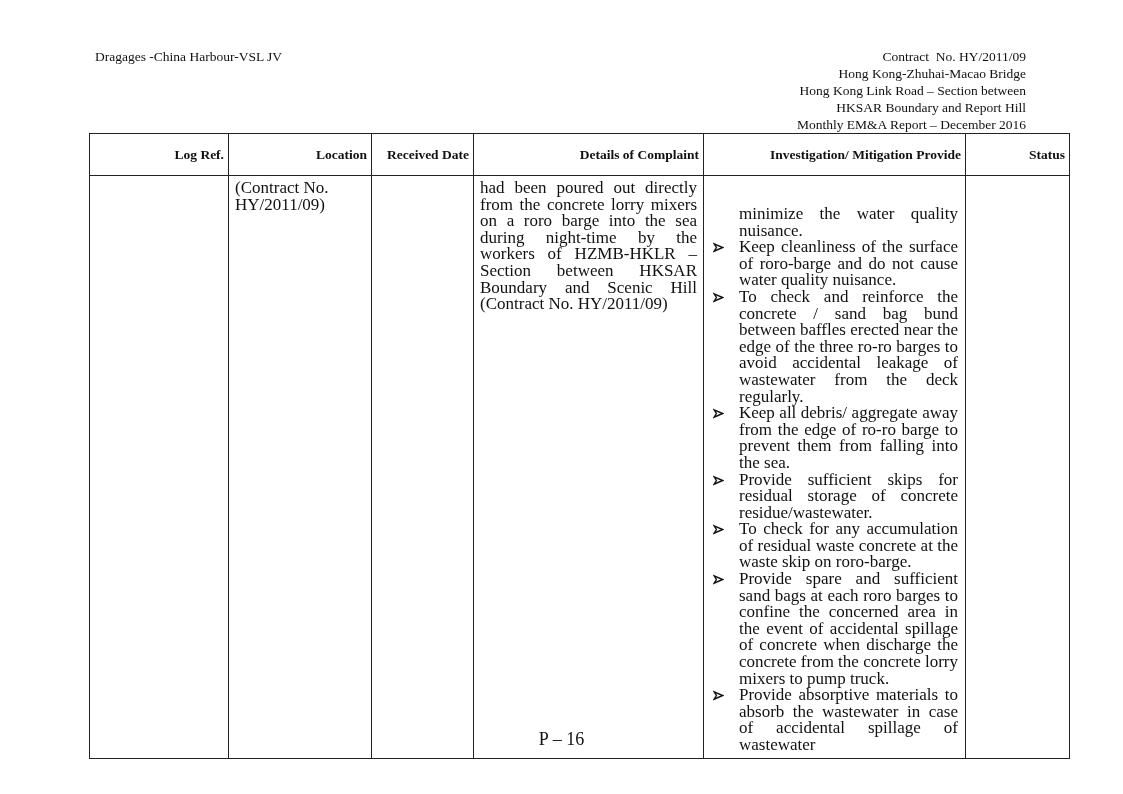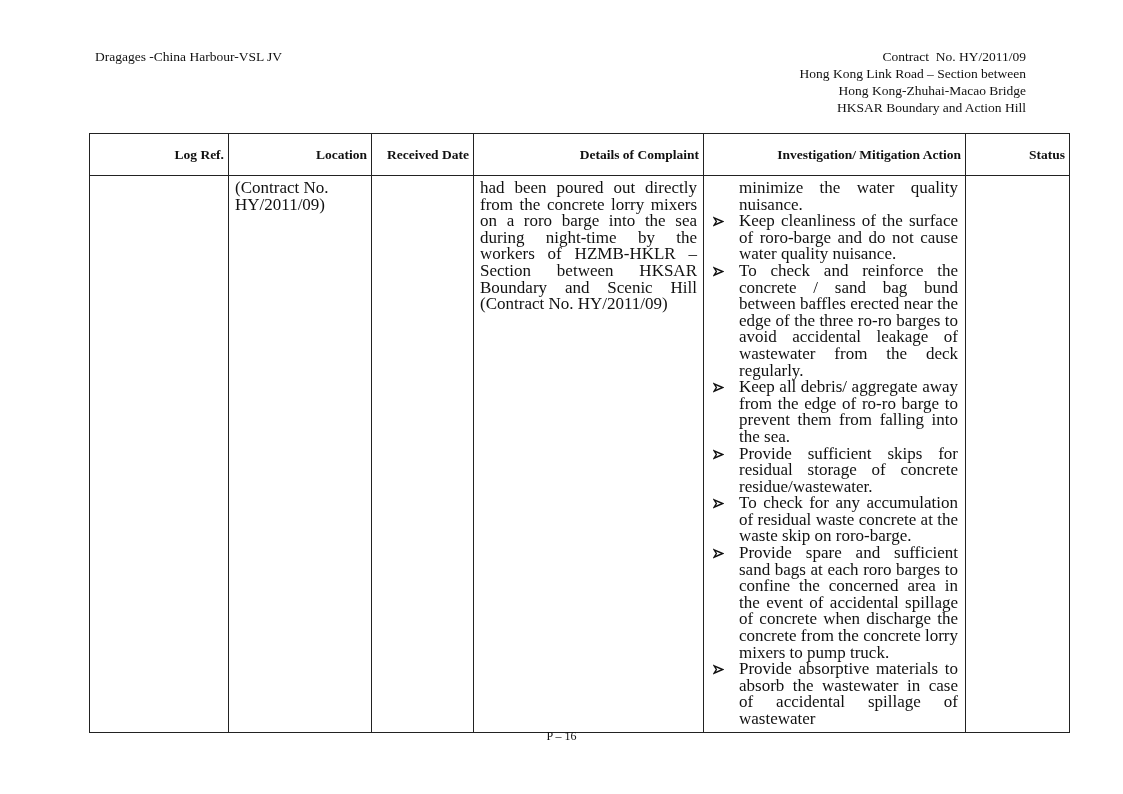"Hong Kong Link Road –" div { order: before "Hong Kong-Zhuhai-Macao Bridge" -> after "Hong Kong-Zhuhai-Macao Bridge" }
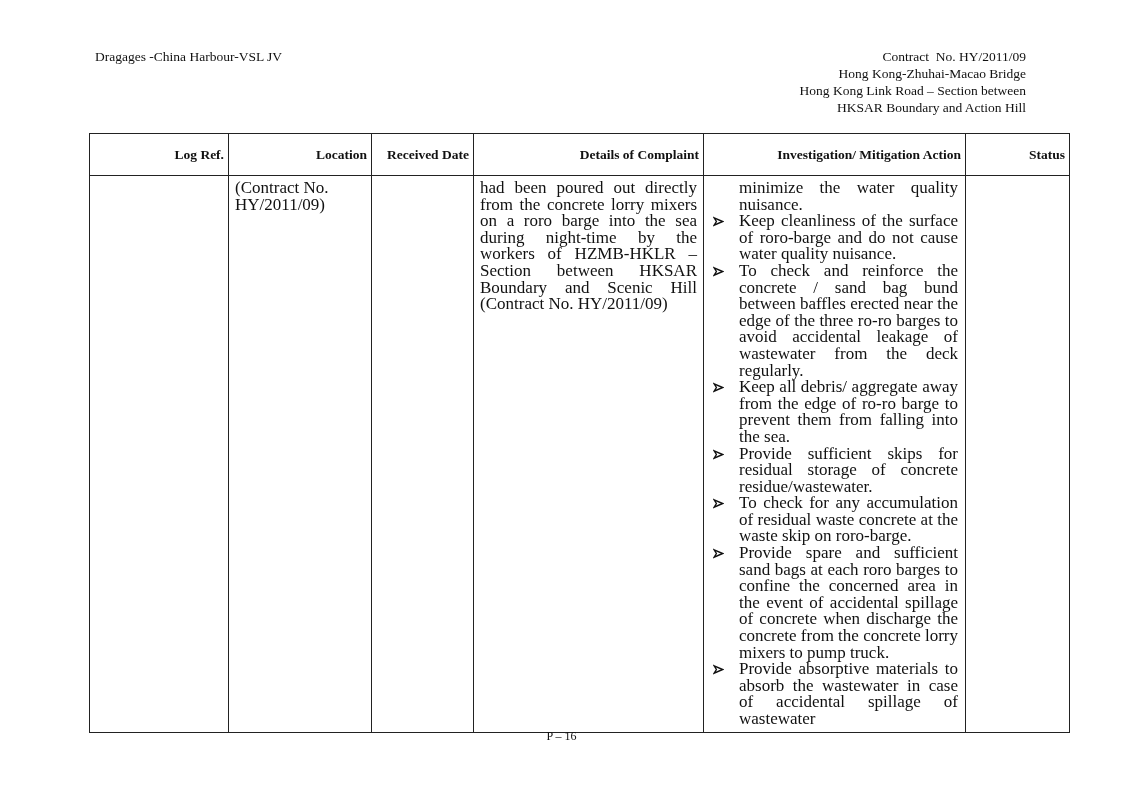"HKSAR Boundary and Action Hill" div { text: Action -> Report }
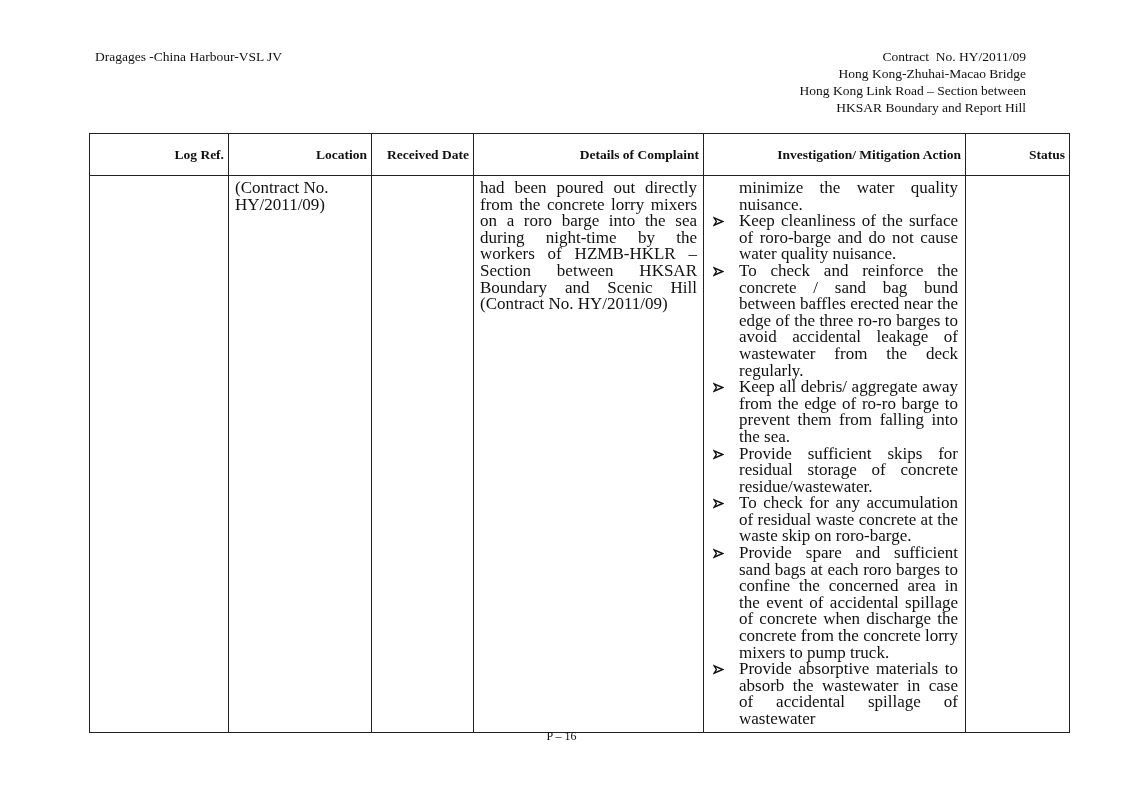"Monthly EM&A Report – December" div { html: none -> <div>Monthly EM&amp;A Report – December 2016</div> }
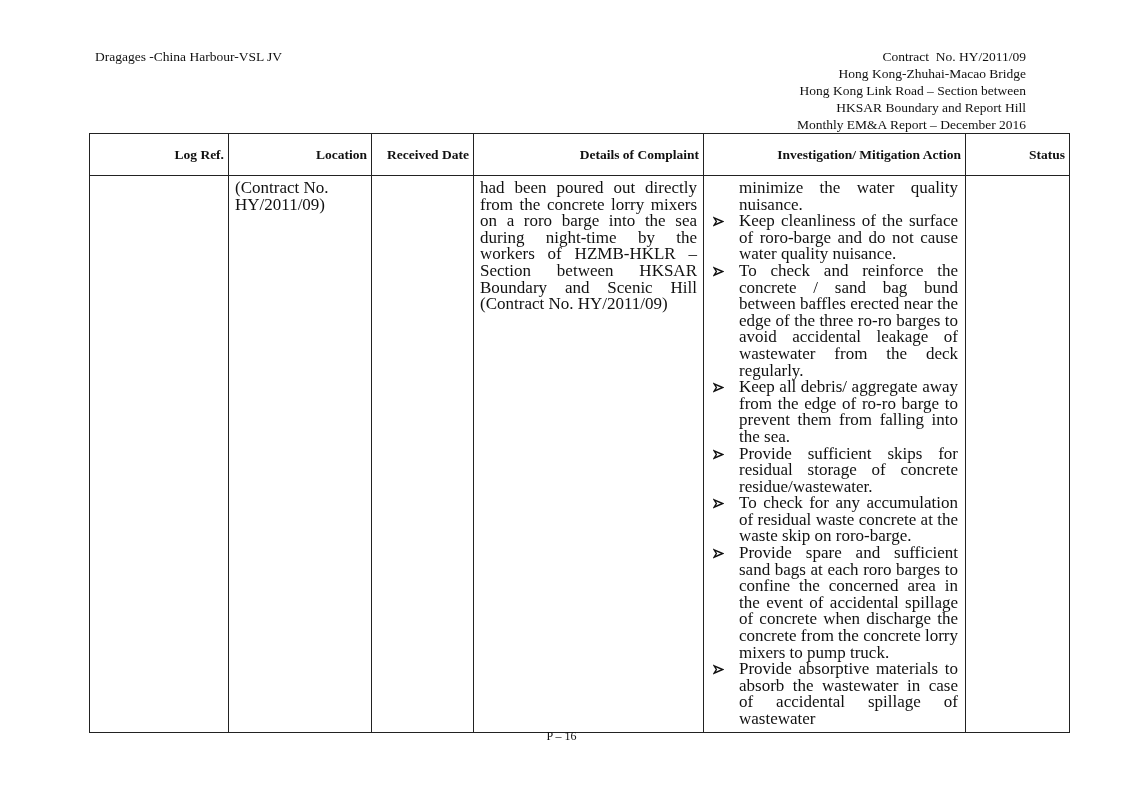"Investigation/ Mitigation Action" th { text: Action -> Provide }
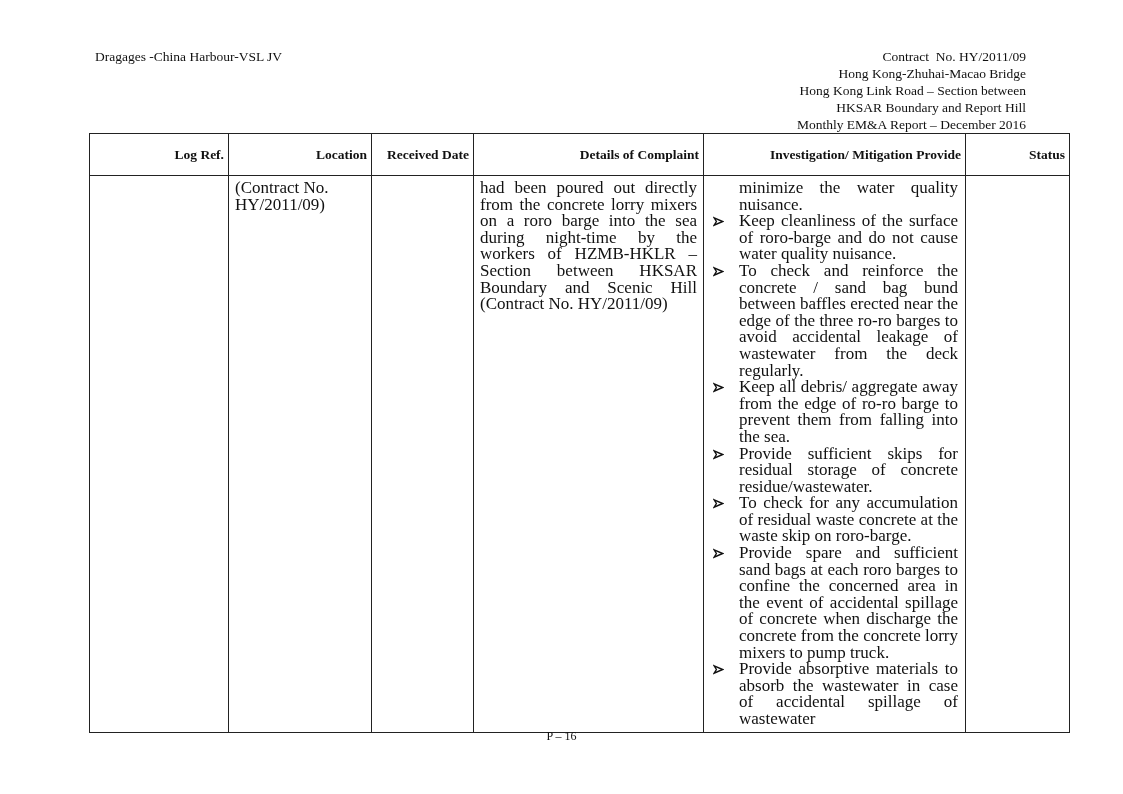"minimize the water quality nuisance." .cont-line { margin-top: none -> 26px }
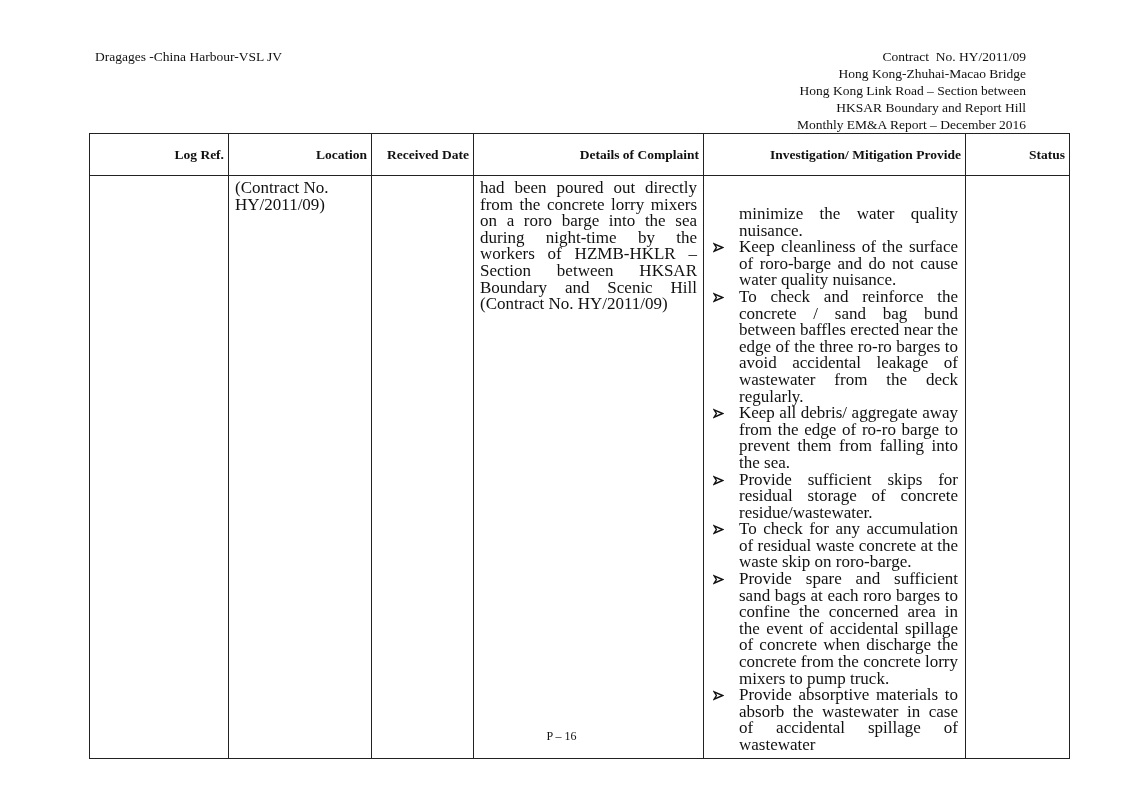"P – 16" .footer { font-size: 12px -> 18px }
